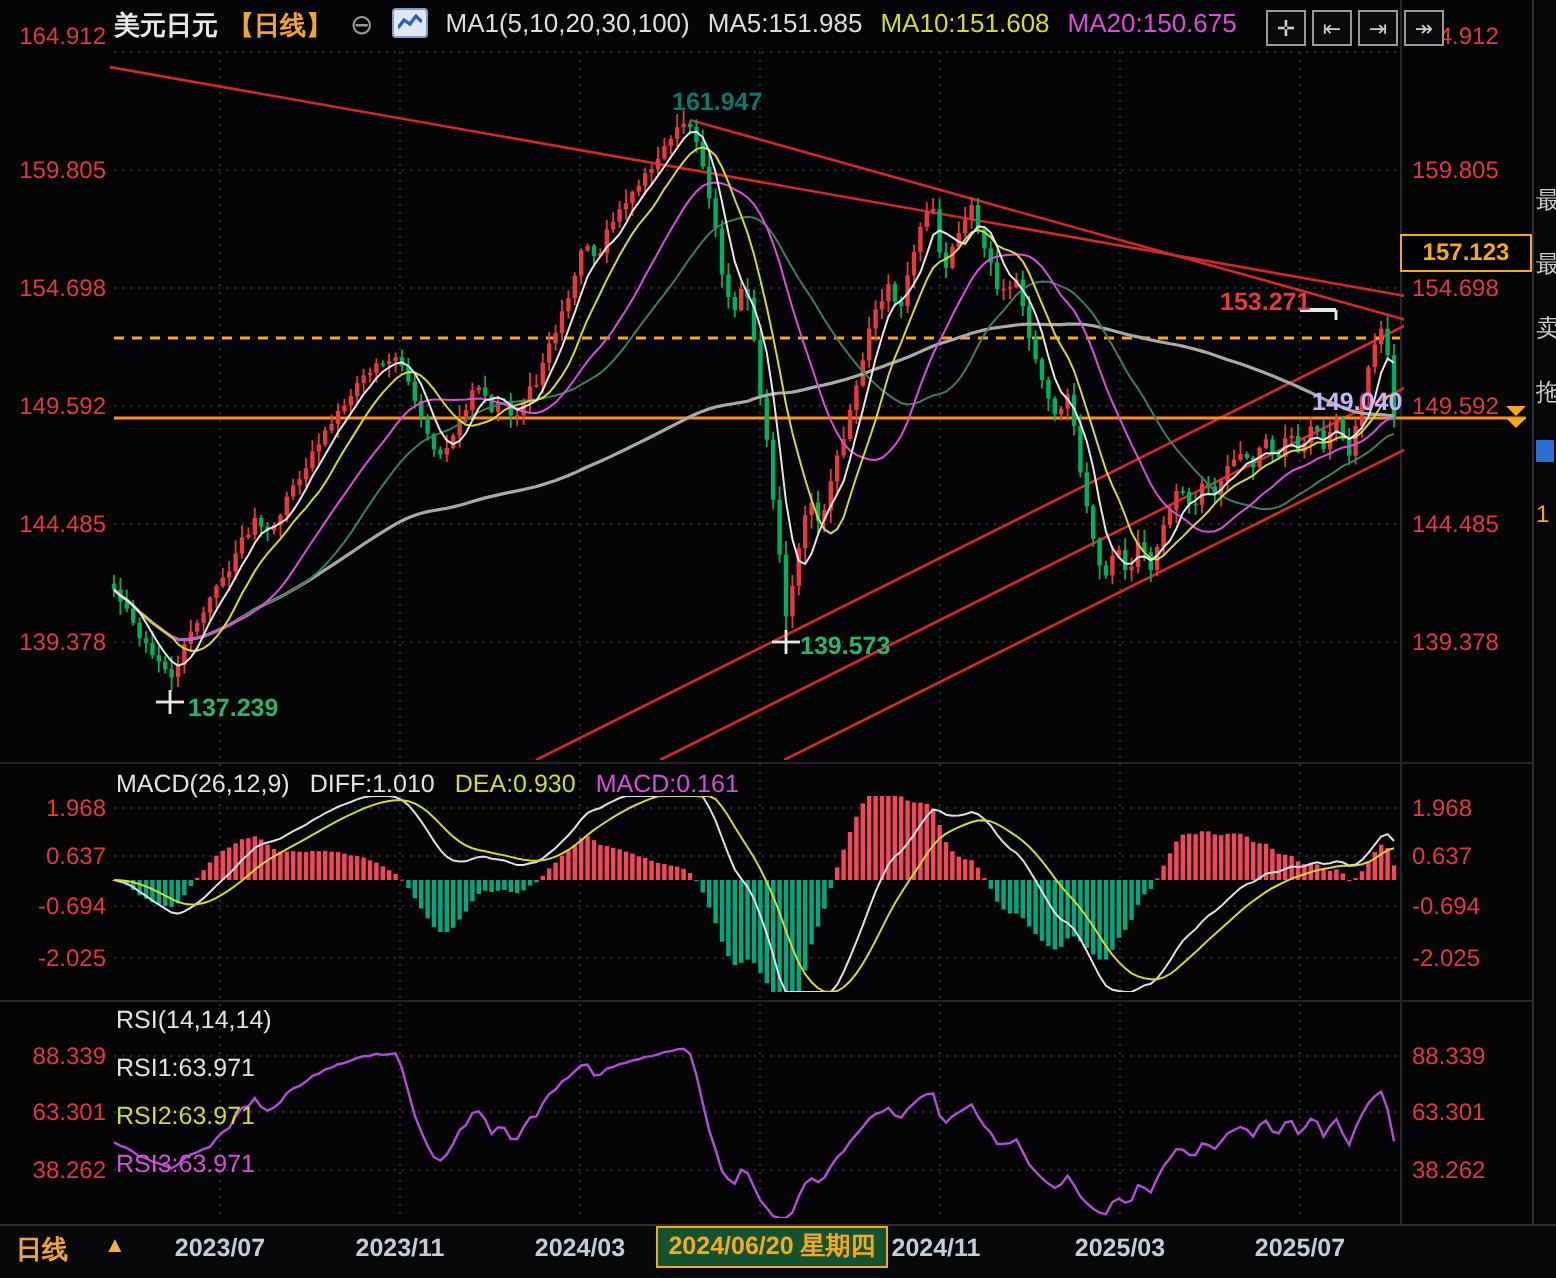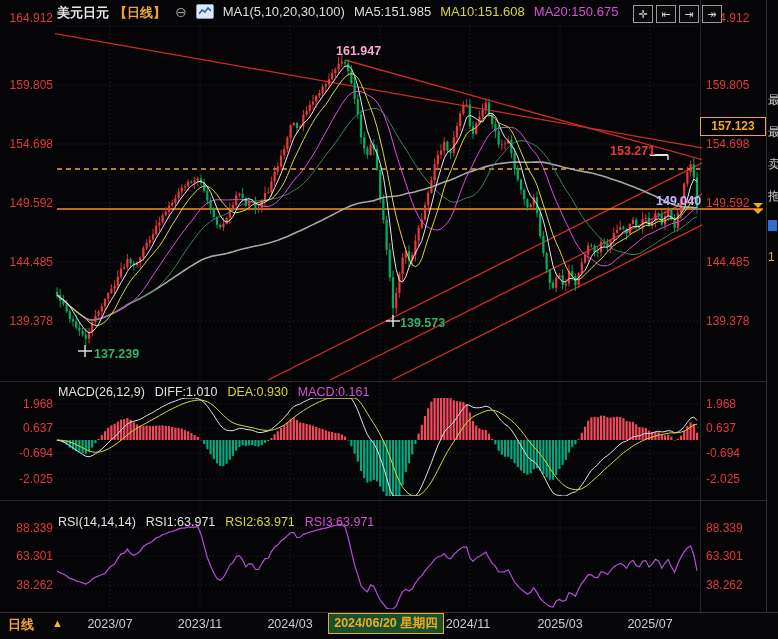"161.947" span.anno { color: #f9a8d4 -> #0f766e }
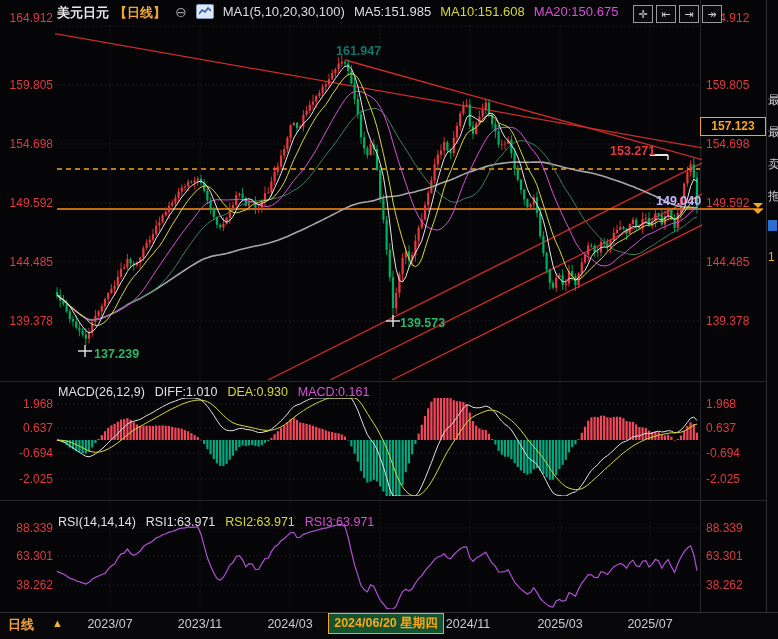"RSI(14,14,14)" div.subhdr { flex-direction: none -> column; top: 515px -> 503px }
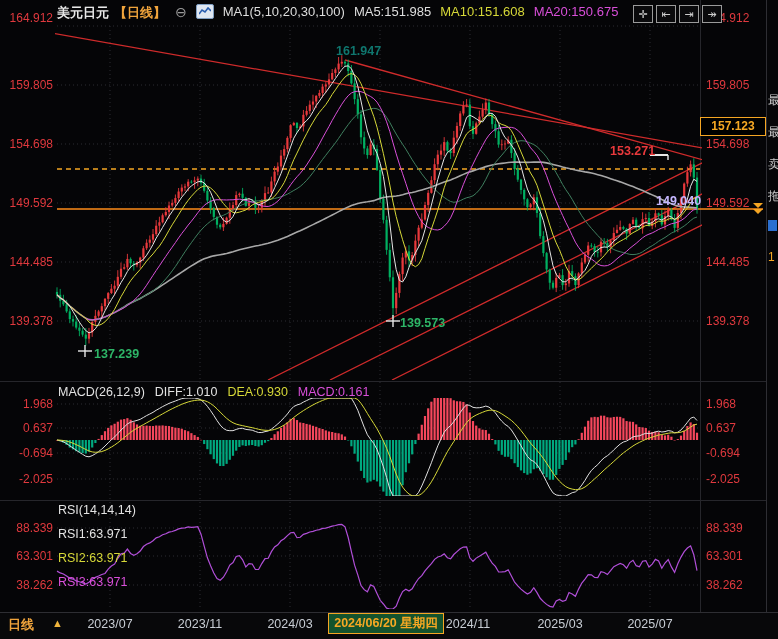"2023/07" .dlabel { font-weight: normal -> bold }
